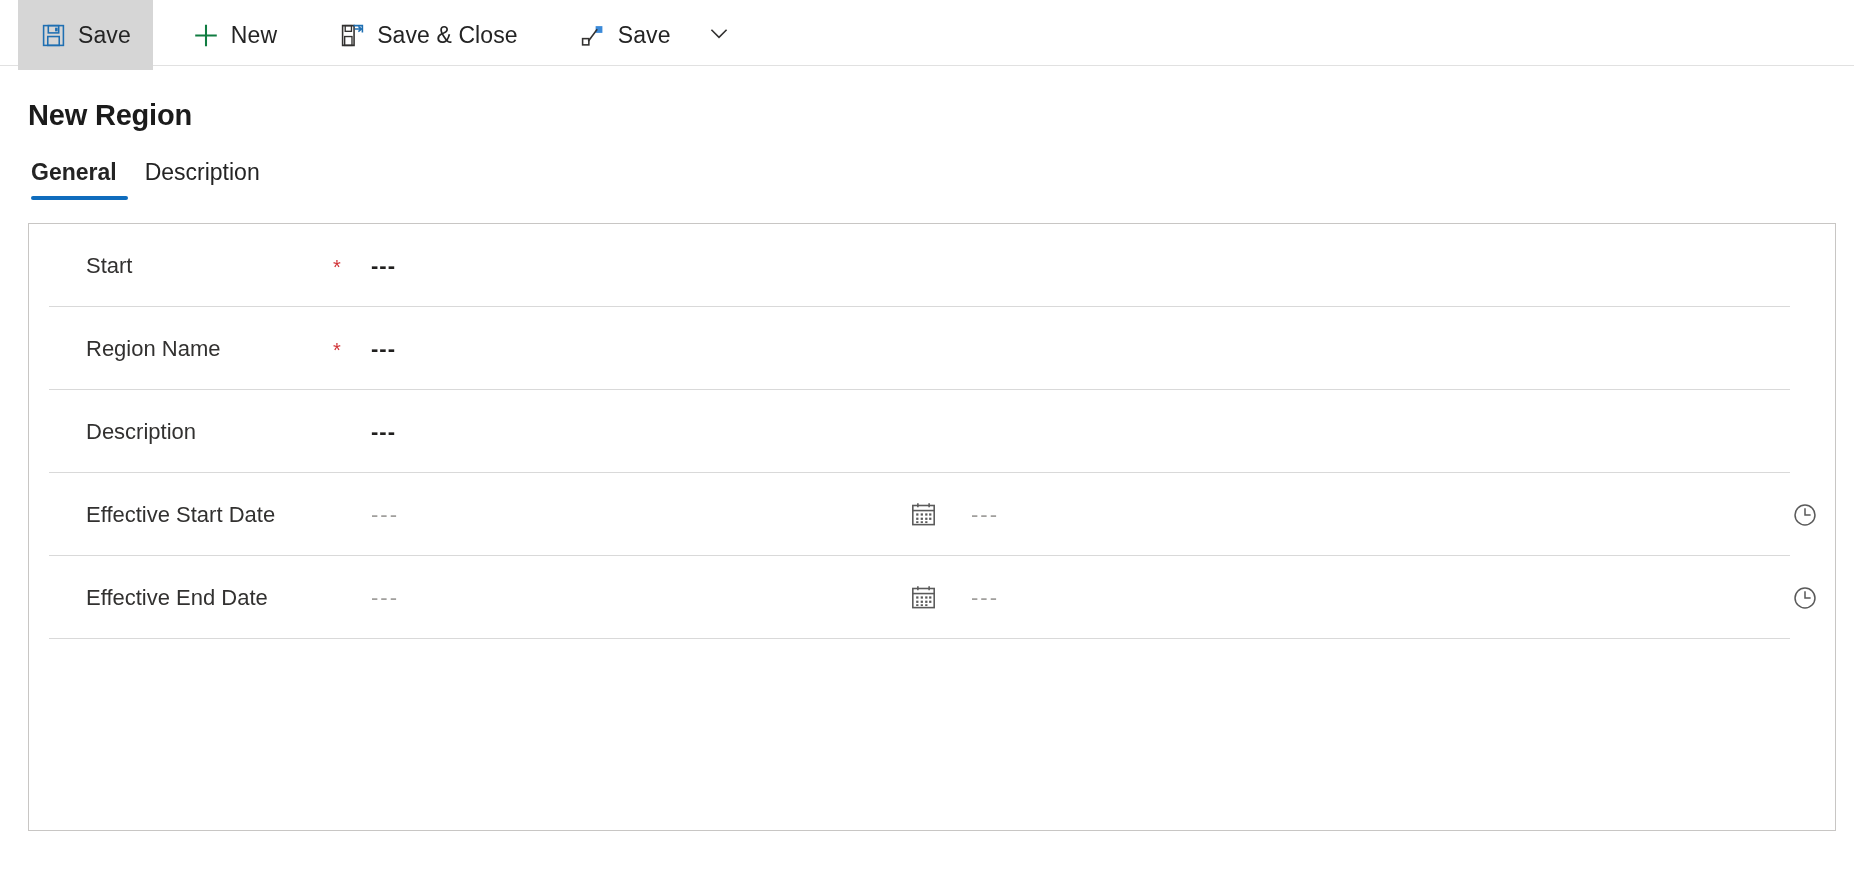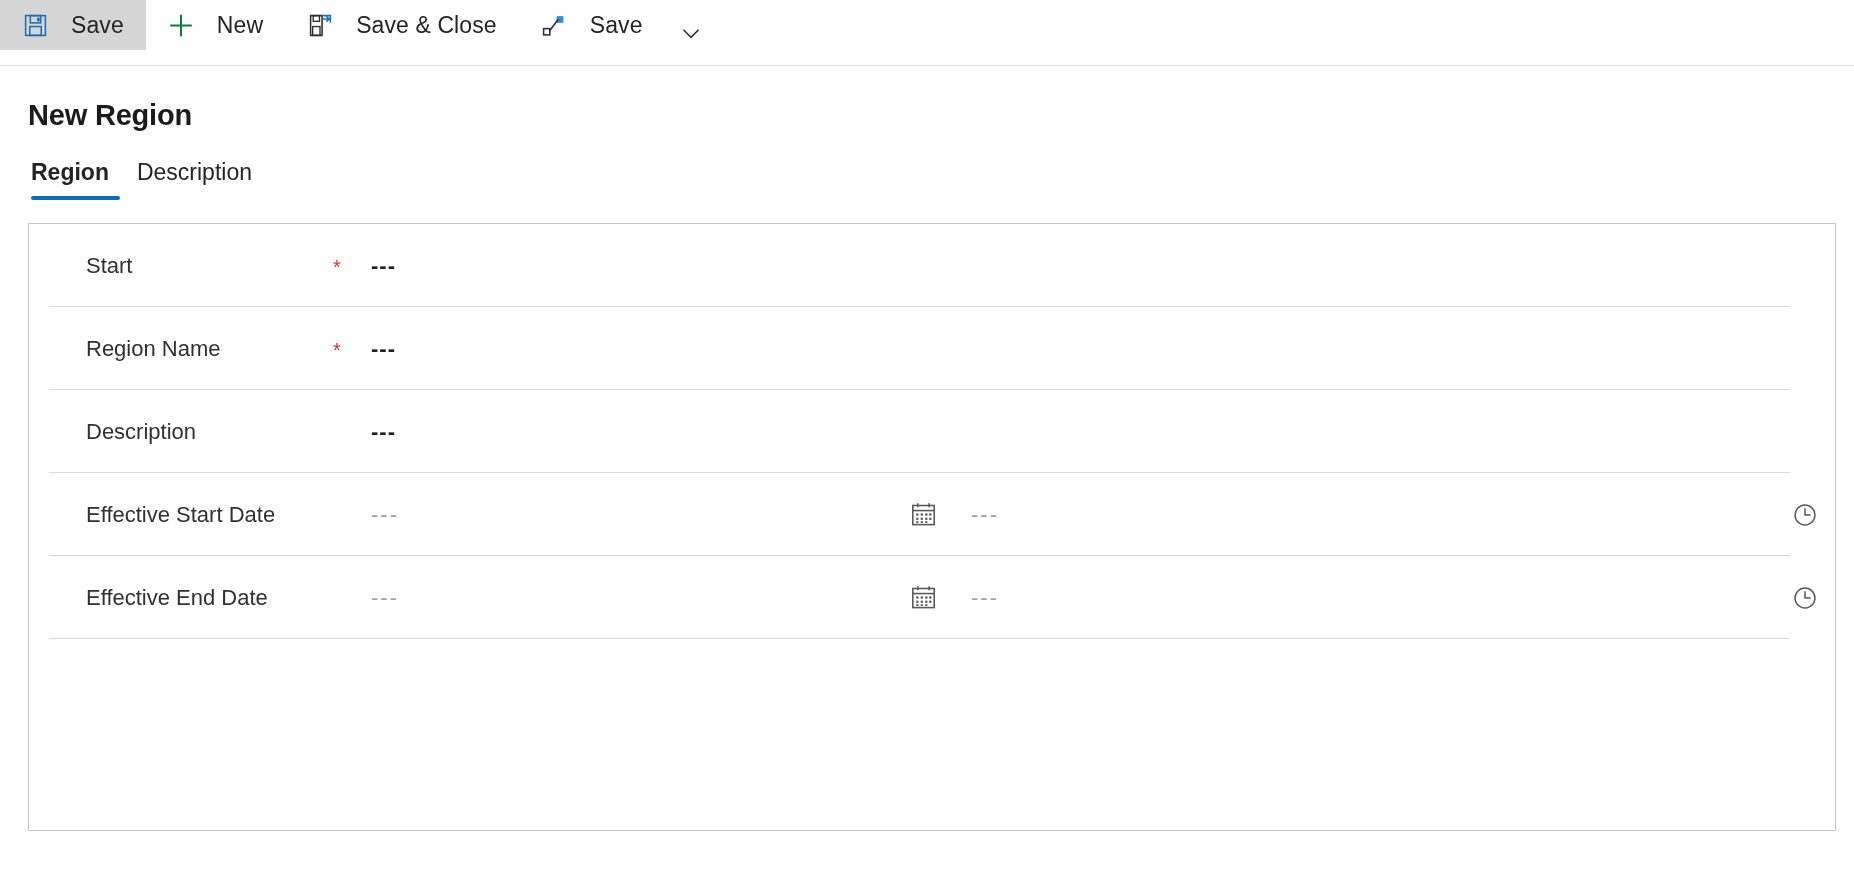"Save" .cmd-btn { gap: 23px -> 12px; height: 50px -> 70px; margin-left: none -> 18px }
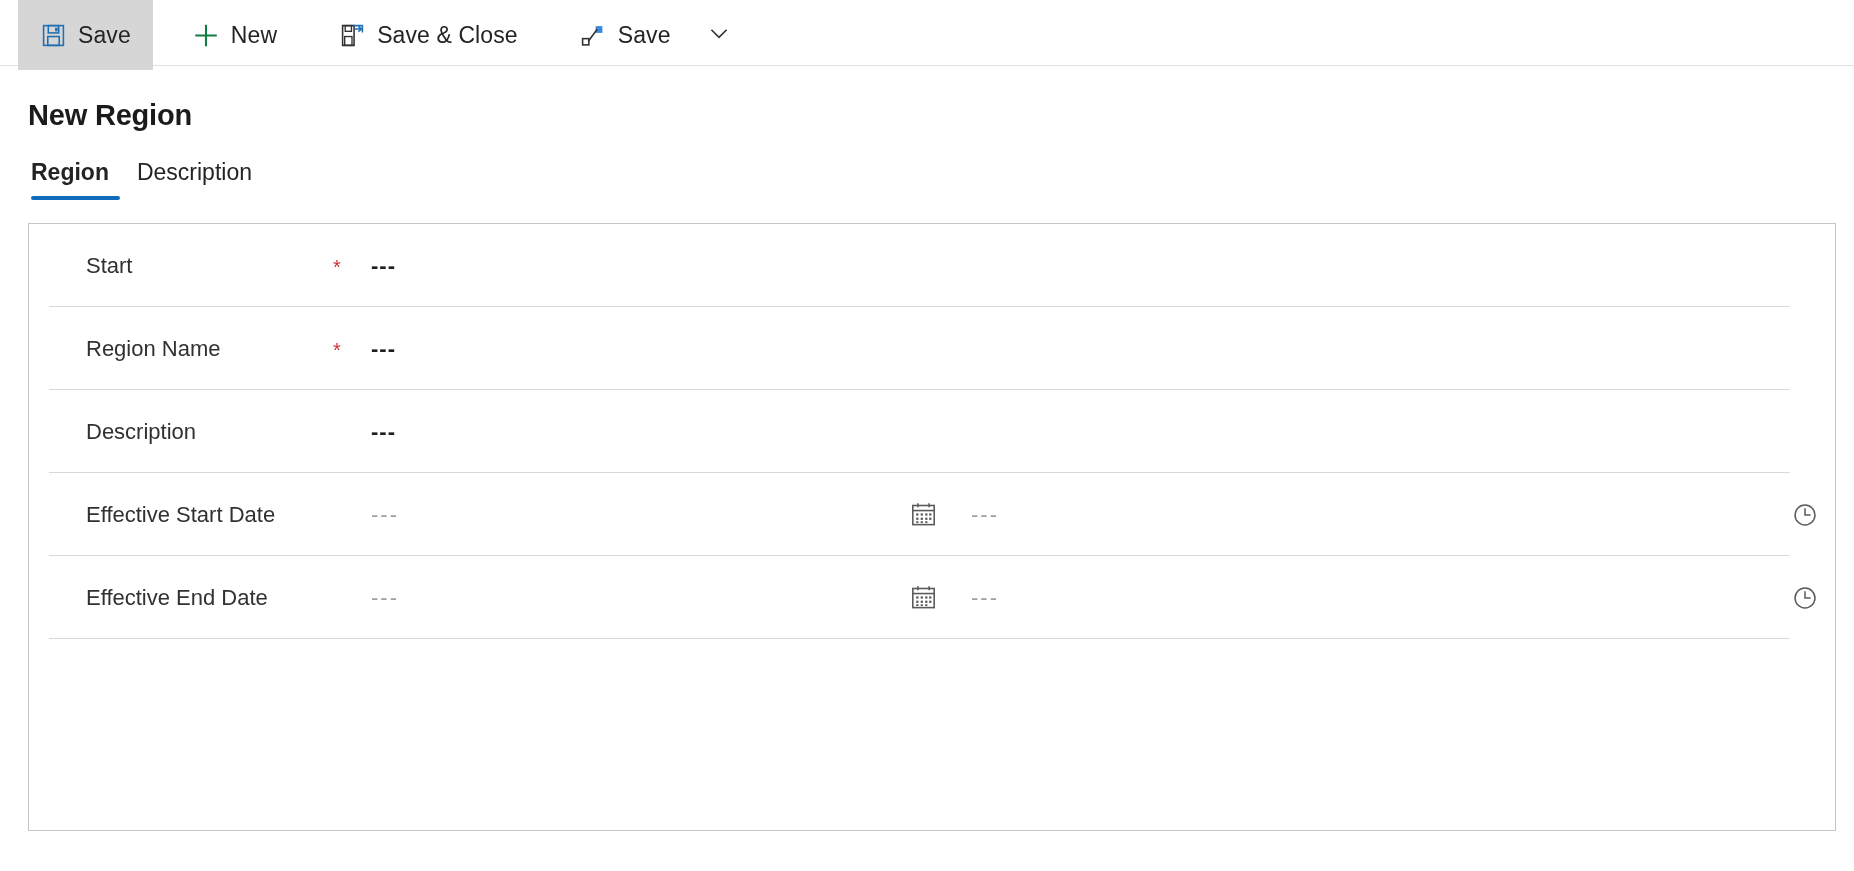"Region" span { text: Region -> General }
